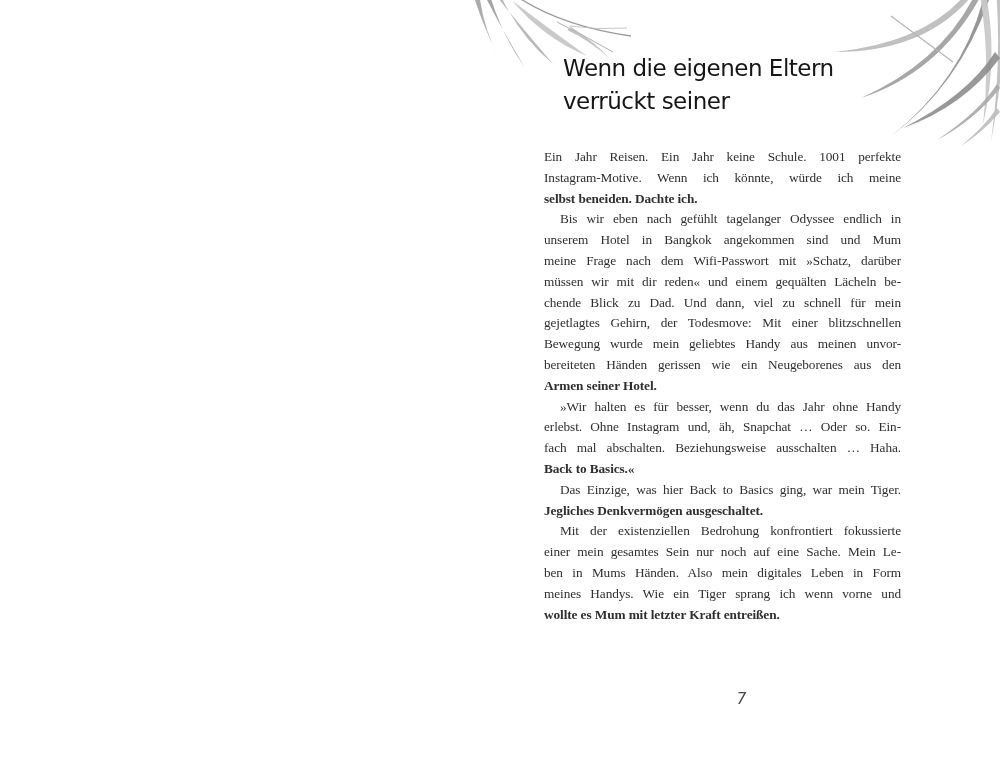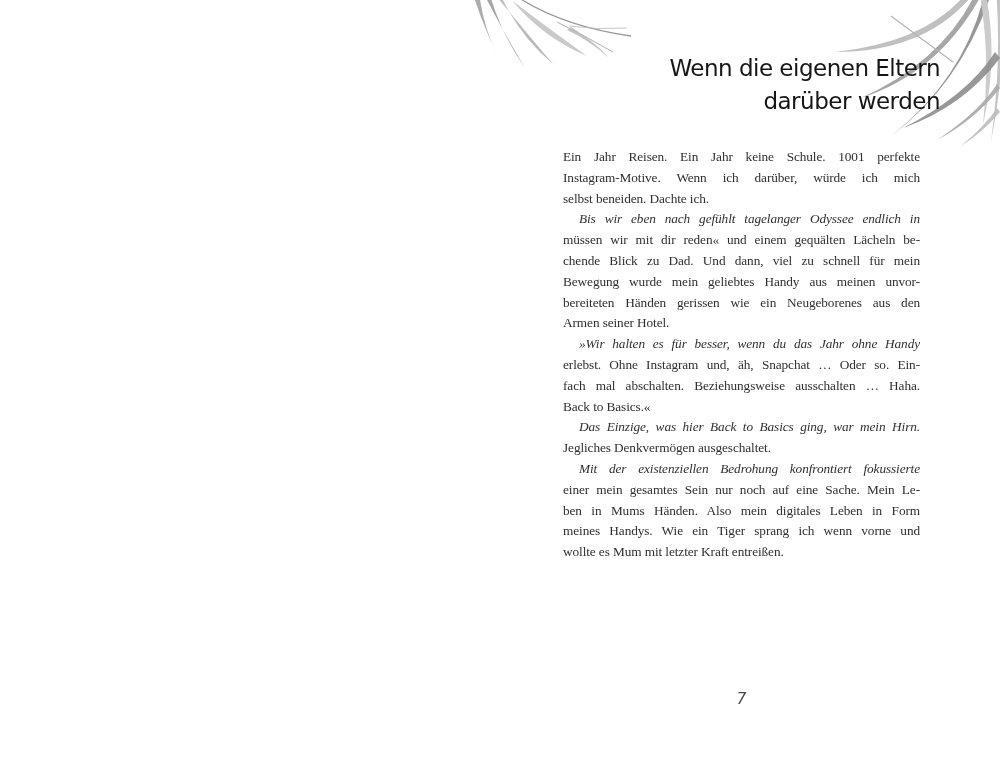"Wenn die eigenen Eltern" .chapter-title { left: 583px -> 563px; text-align: right -> left }
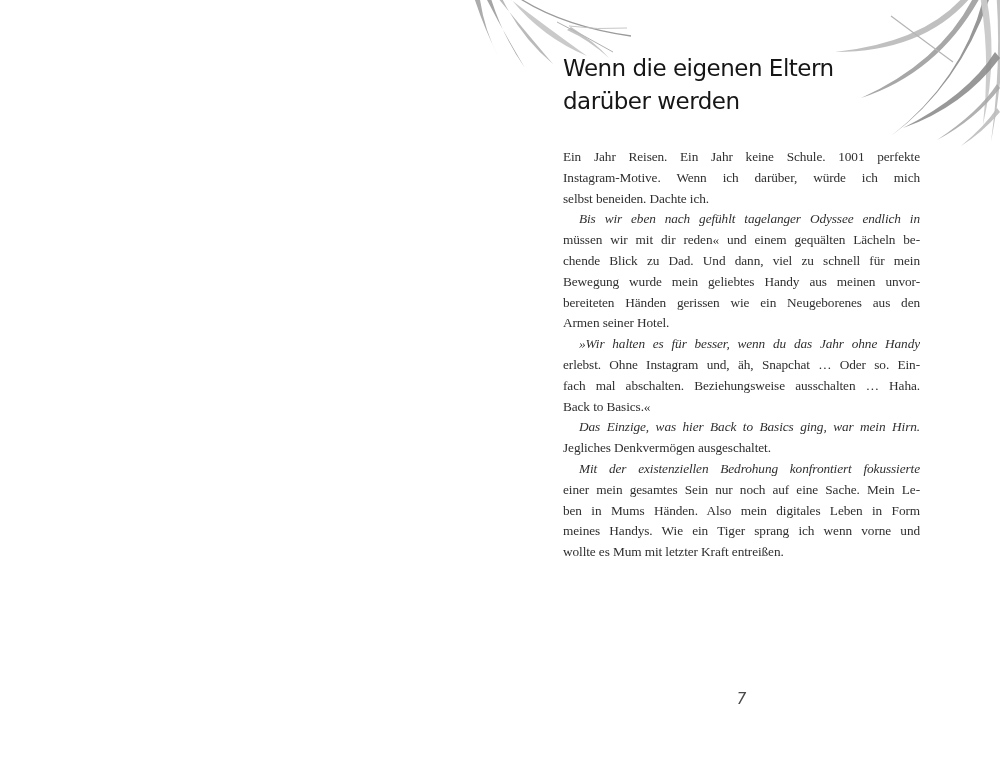"darüber werden" div { text: darüber werden -> verrückt seiner }
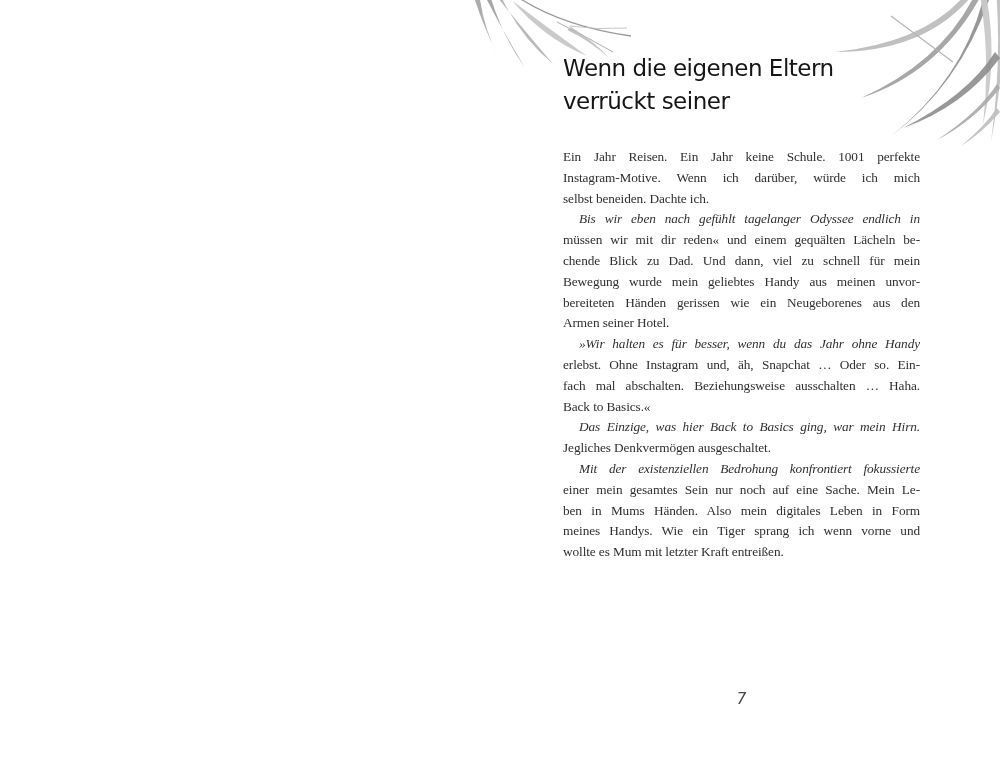"Ein Jahr Reisen. Ein Jahr" .bodytext { left: 563px -> 544px }
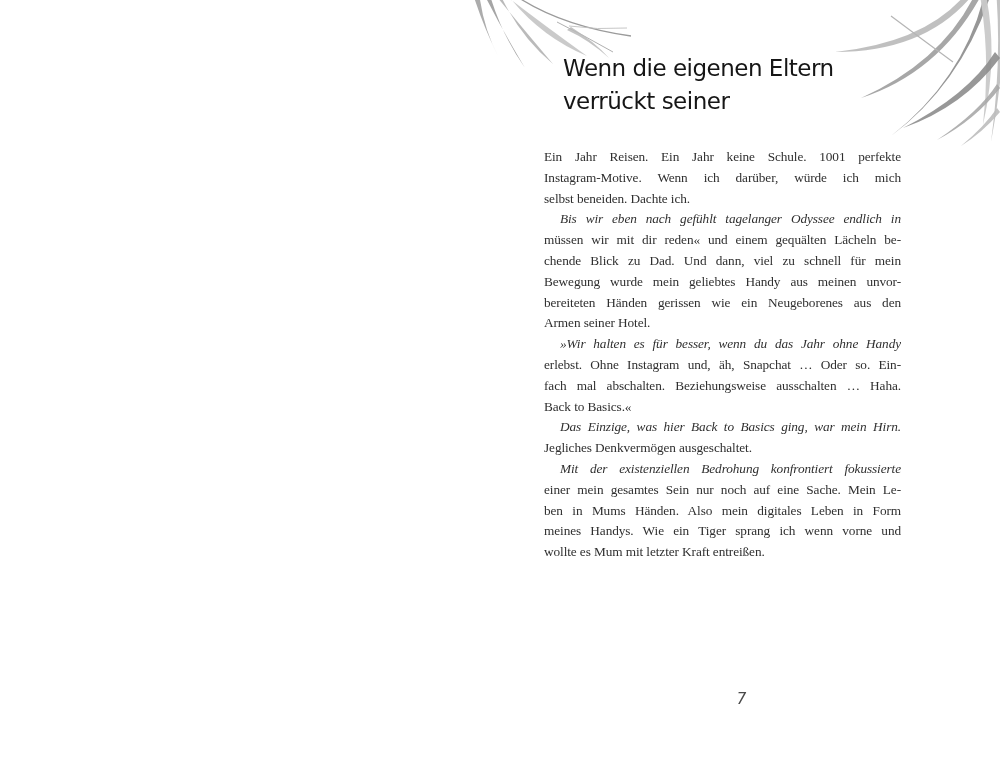"Instagram-Motive. Wenn ich darüber," div.line { text: darüber, würde ich mich -> könnte, würde ich meine }
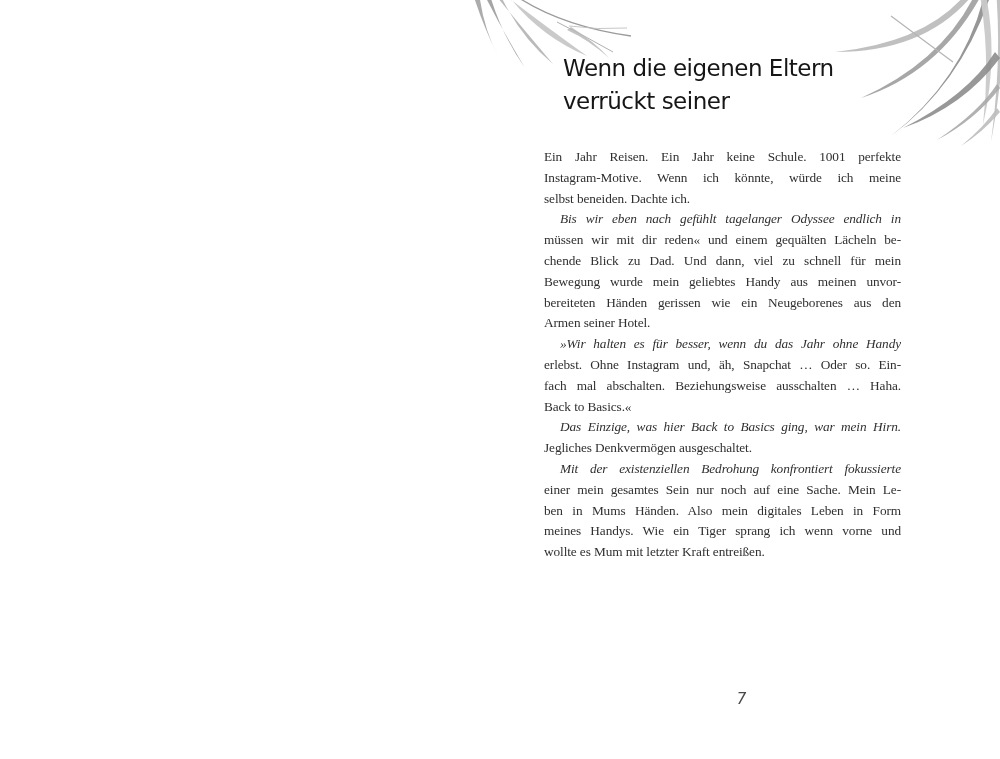"selbst beneiden. Dachte ich." .line.last { font-weight: none -> bold }
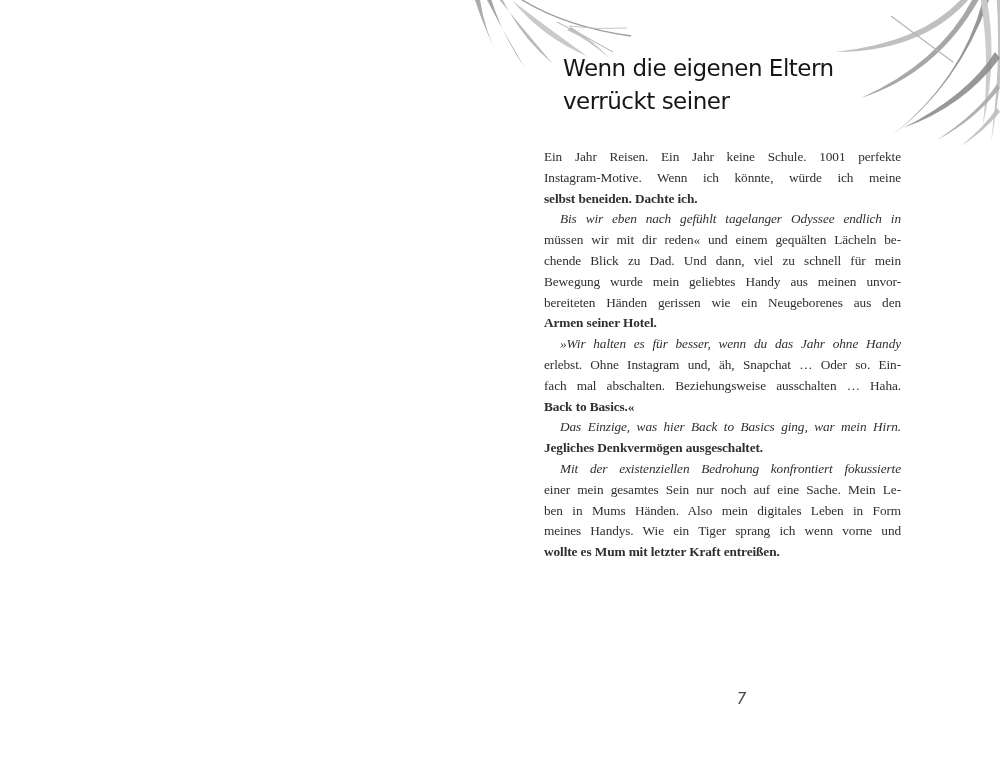"Bis wir eben nach gefühlt" .line.indent { font-style: italic -> none }
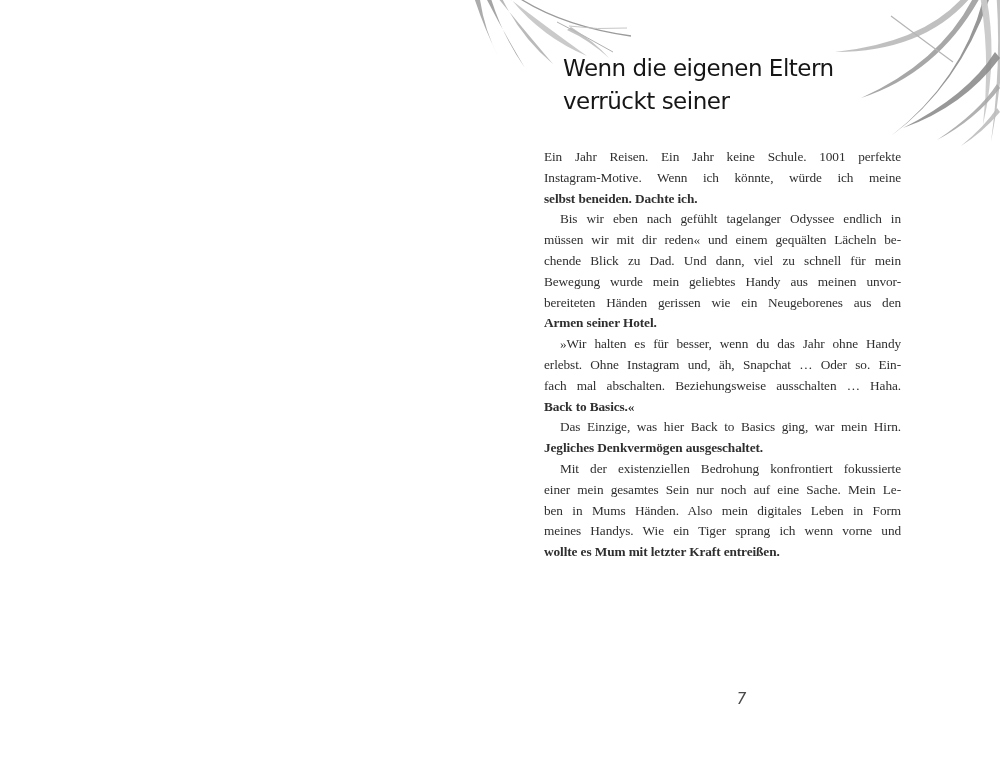"unserem Hotel in Bangkok angekommen" div.line { html: none -> <div>unserem Hotel in Bangkok angekommen sind und Mum</div> }
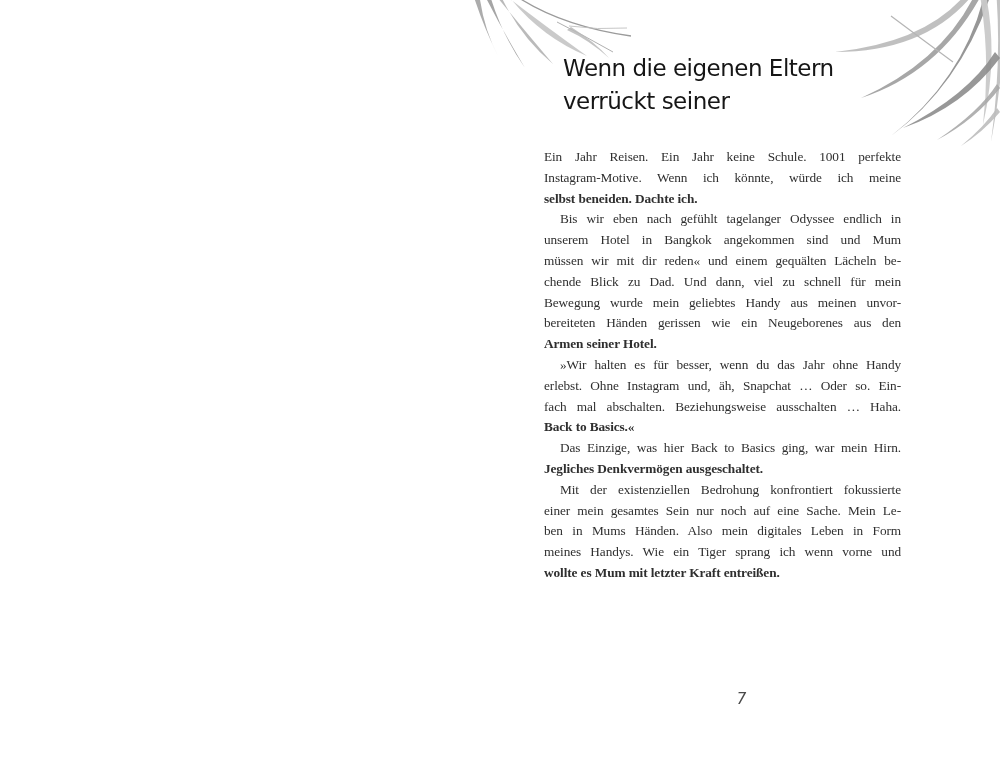"meine Frage nach dem Wifi-Passwort" div.line { html: none -> <div>meine Frage nach dem Wifi-Passwort mit »Schatz, darüber</div> }
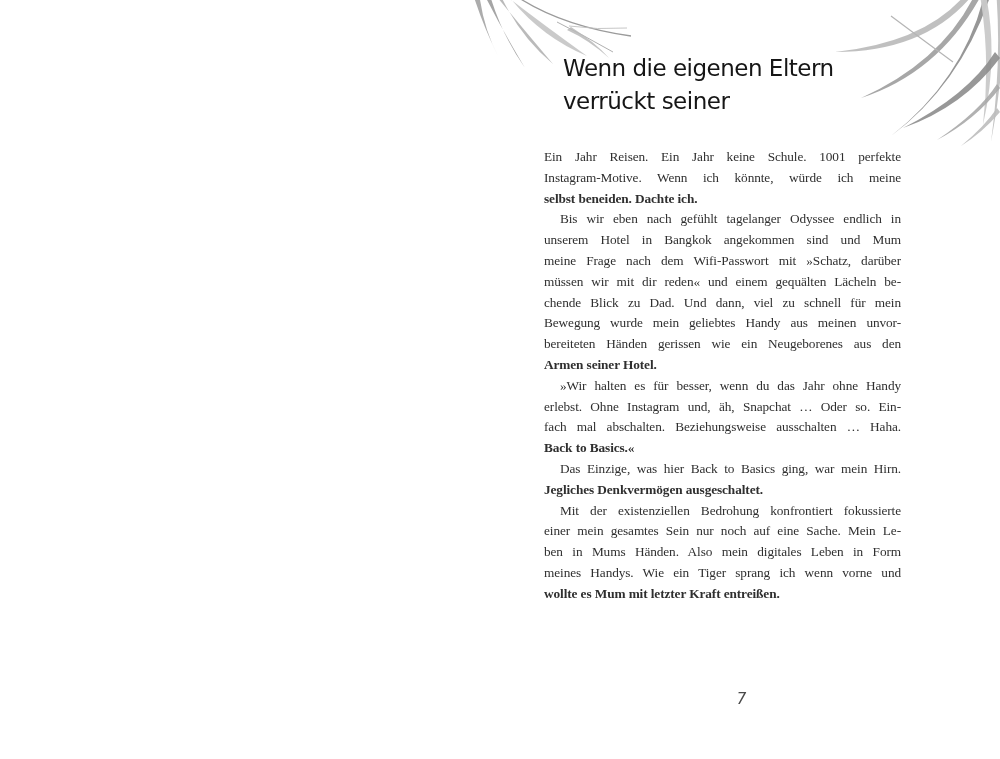"gejetlagtes Gehirn, der Todesmove: Mit" div.line { html: none -> <div>gejetlagtes Gehirn, der Todesmove: Mit einer blitzschnellen</div> }
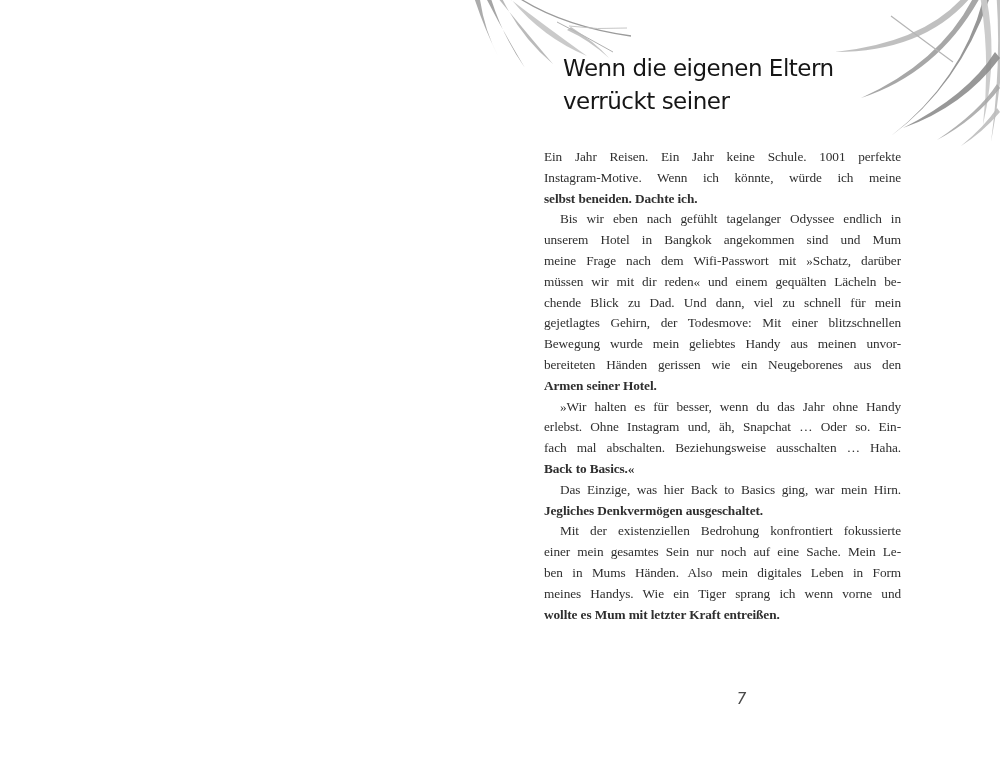"Das Einzige, was hier Back" div.line { text: Hirn -> Tiger }
